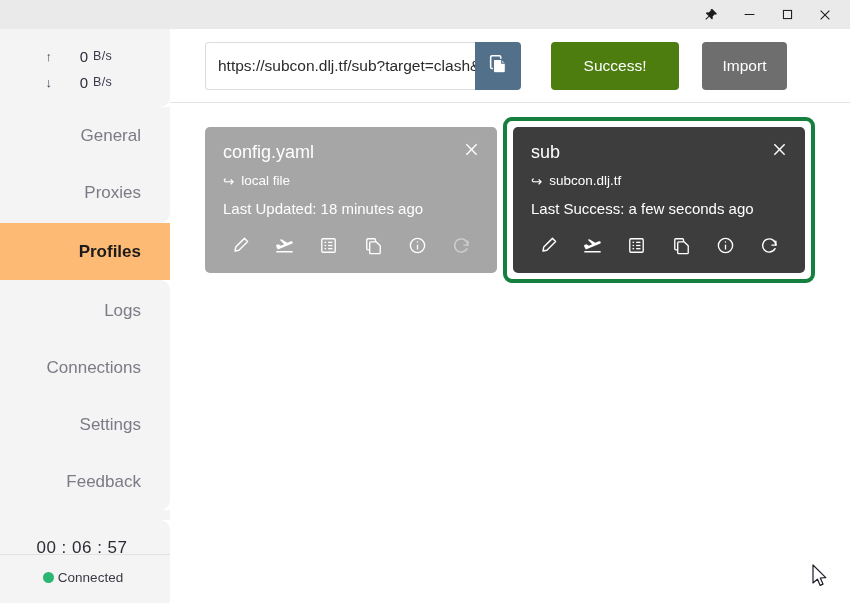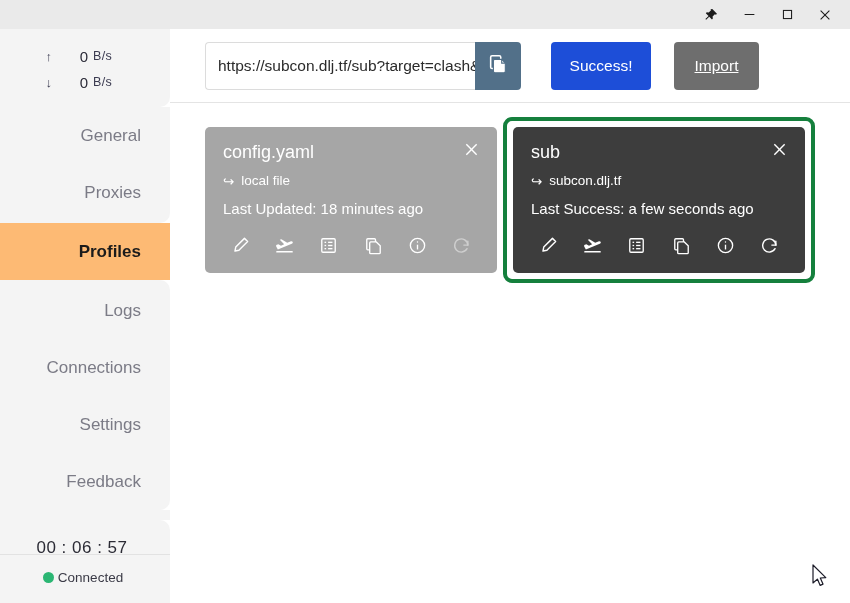"Success!" .btn-success { background: #1d4ed8 -> #4d7c0f; width: 100px -> 128px }
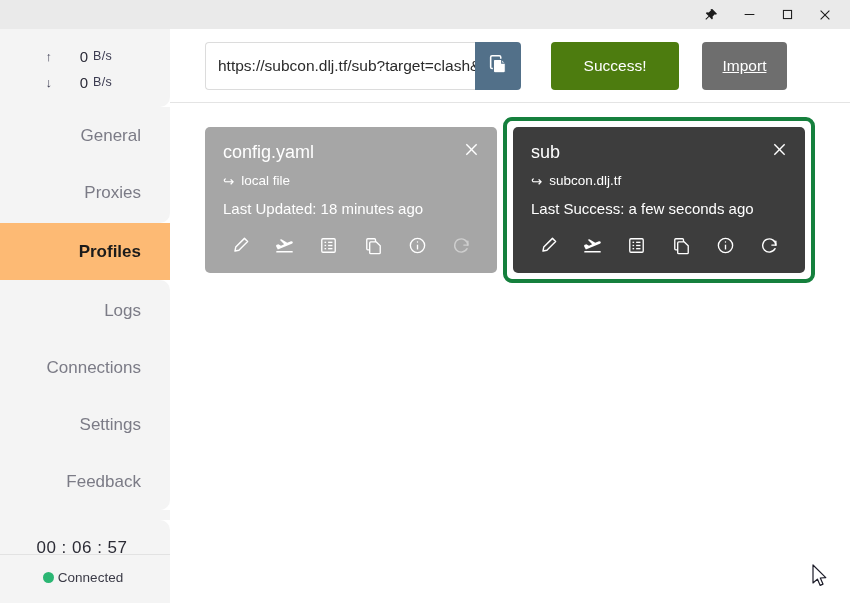"Import" .btn-import { text-decoration: underline -> none }
